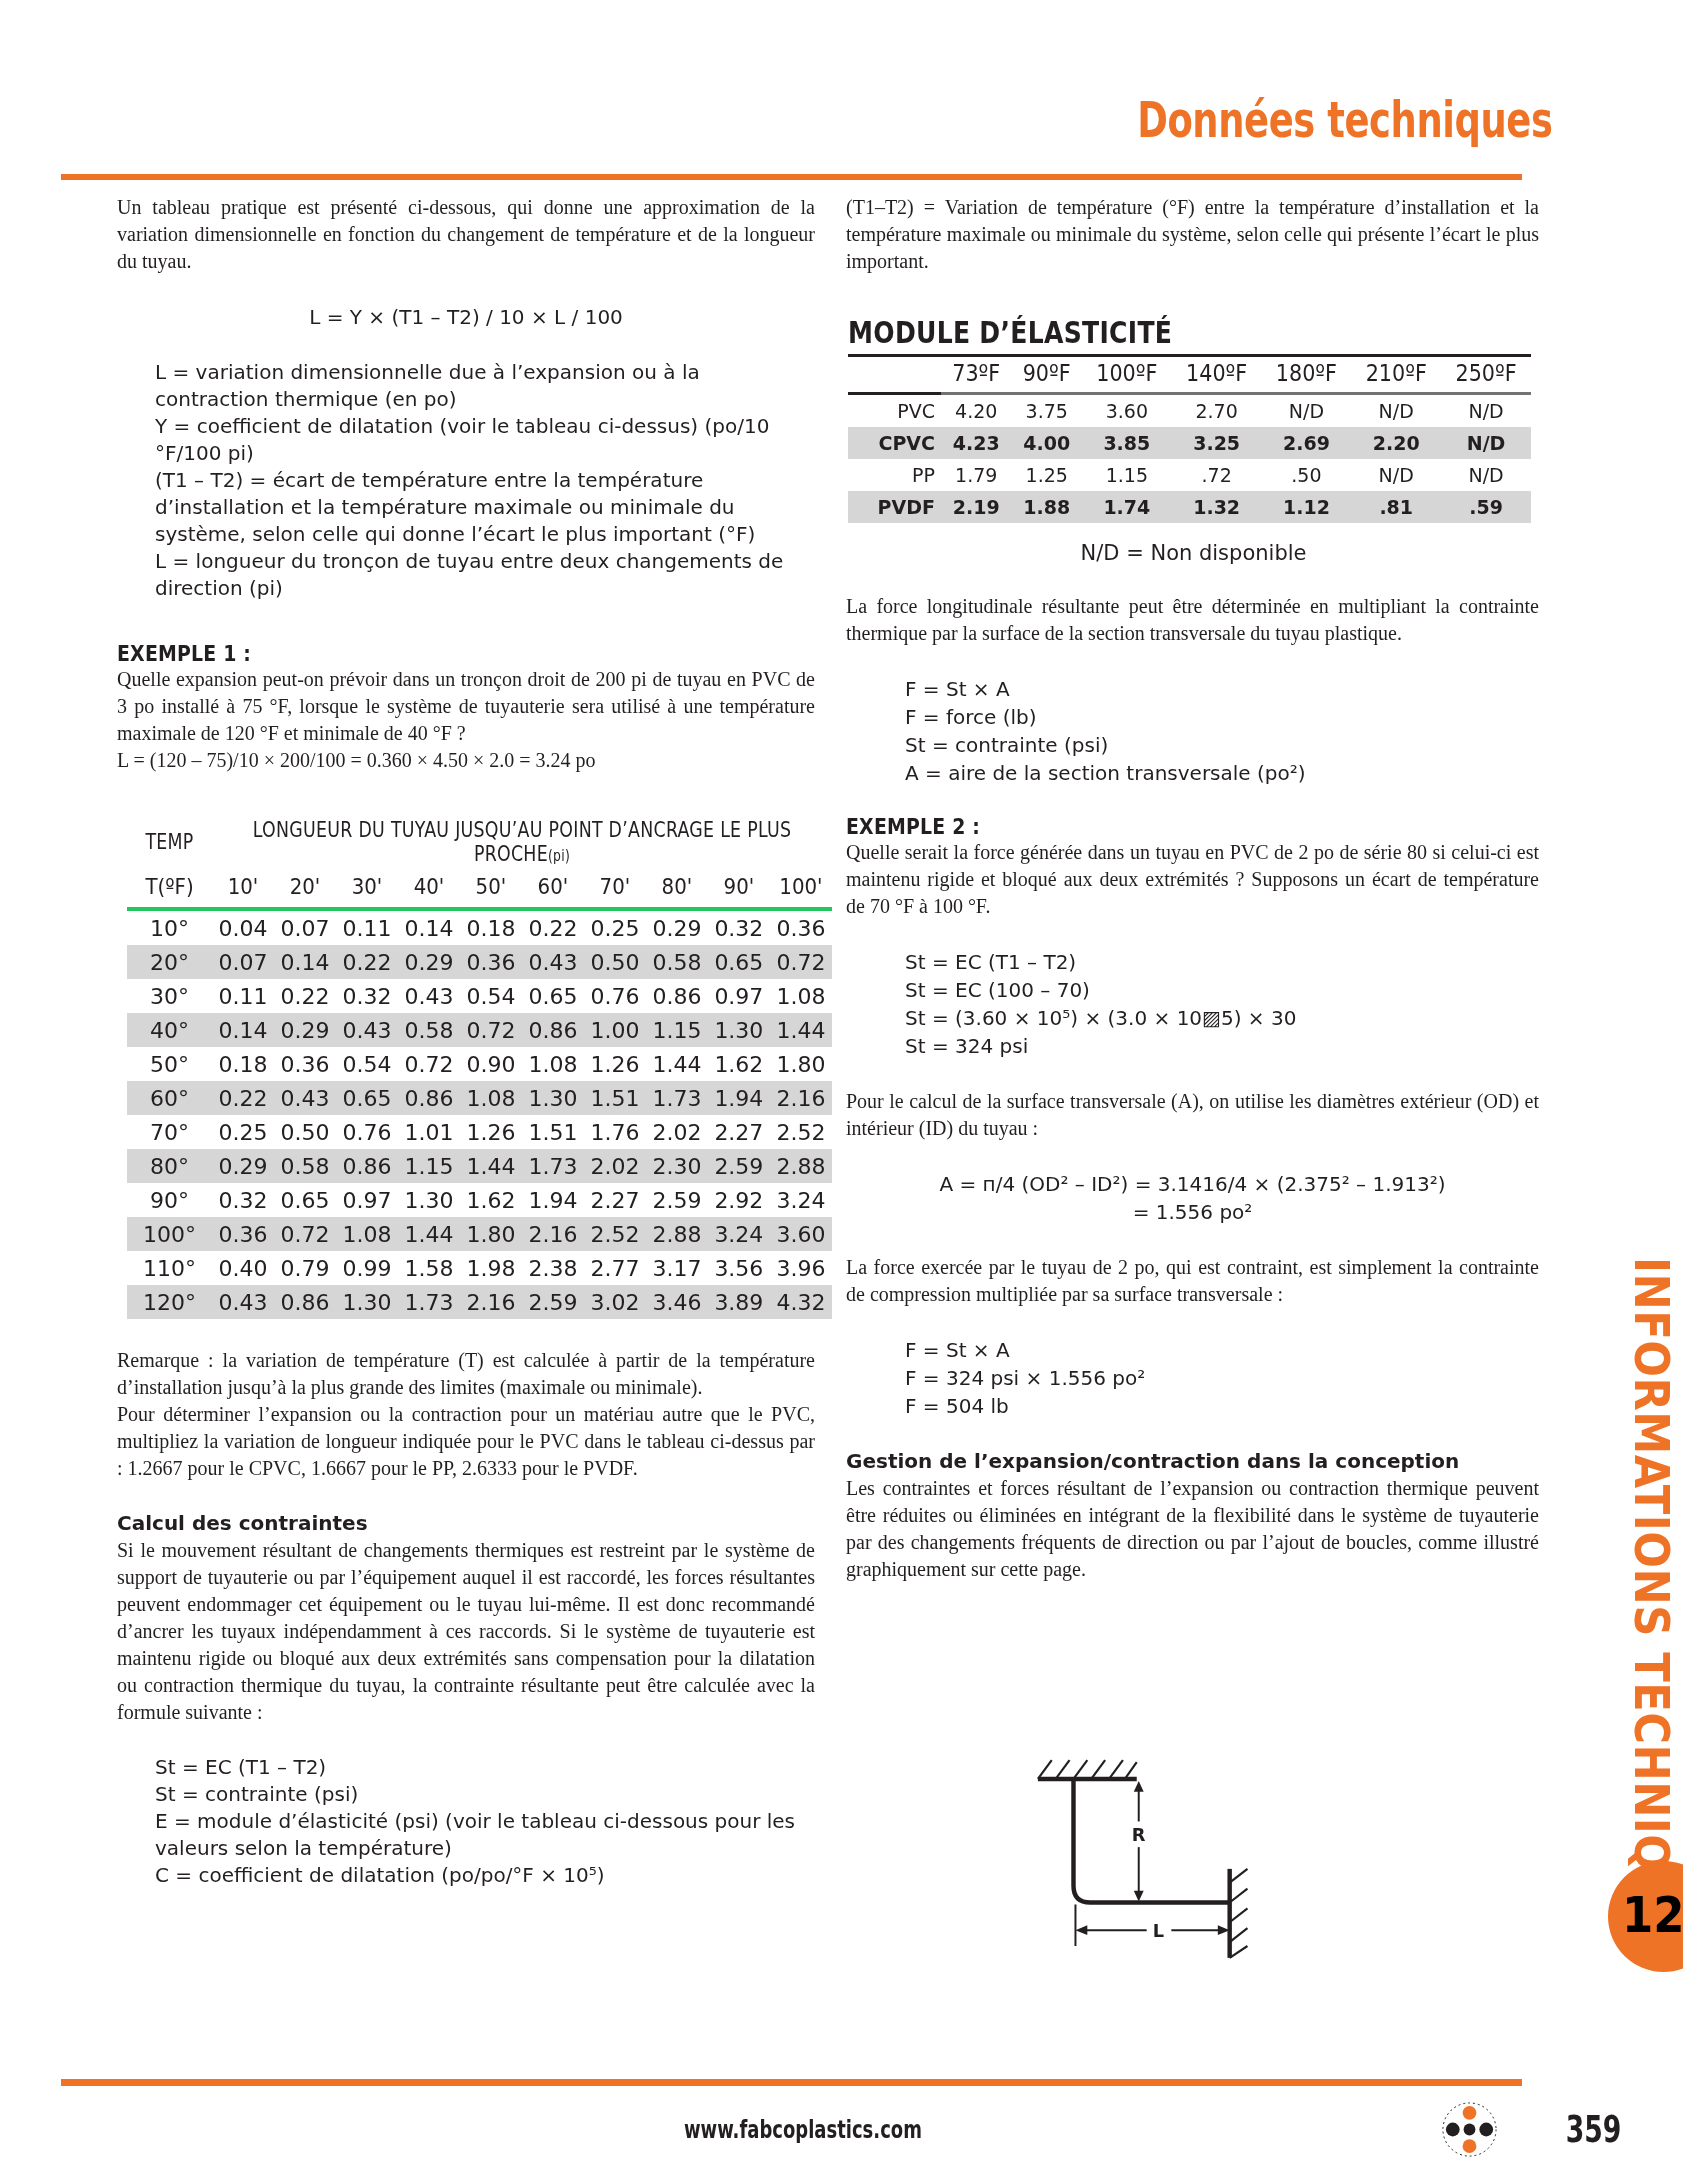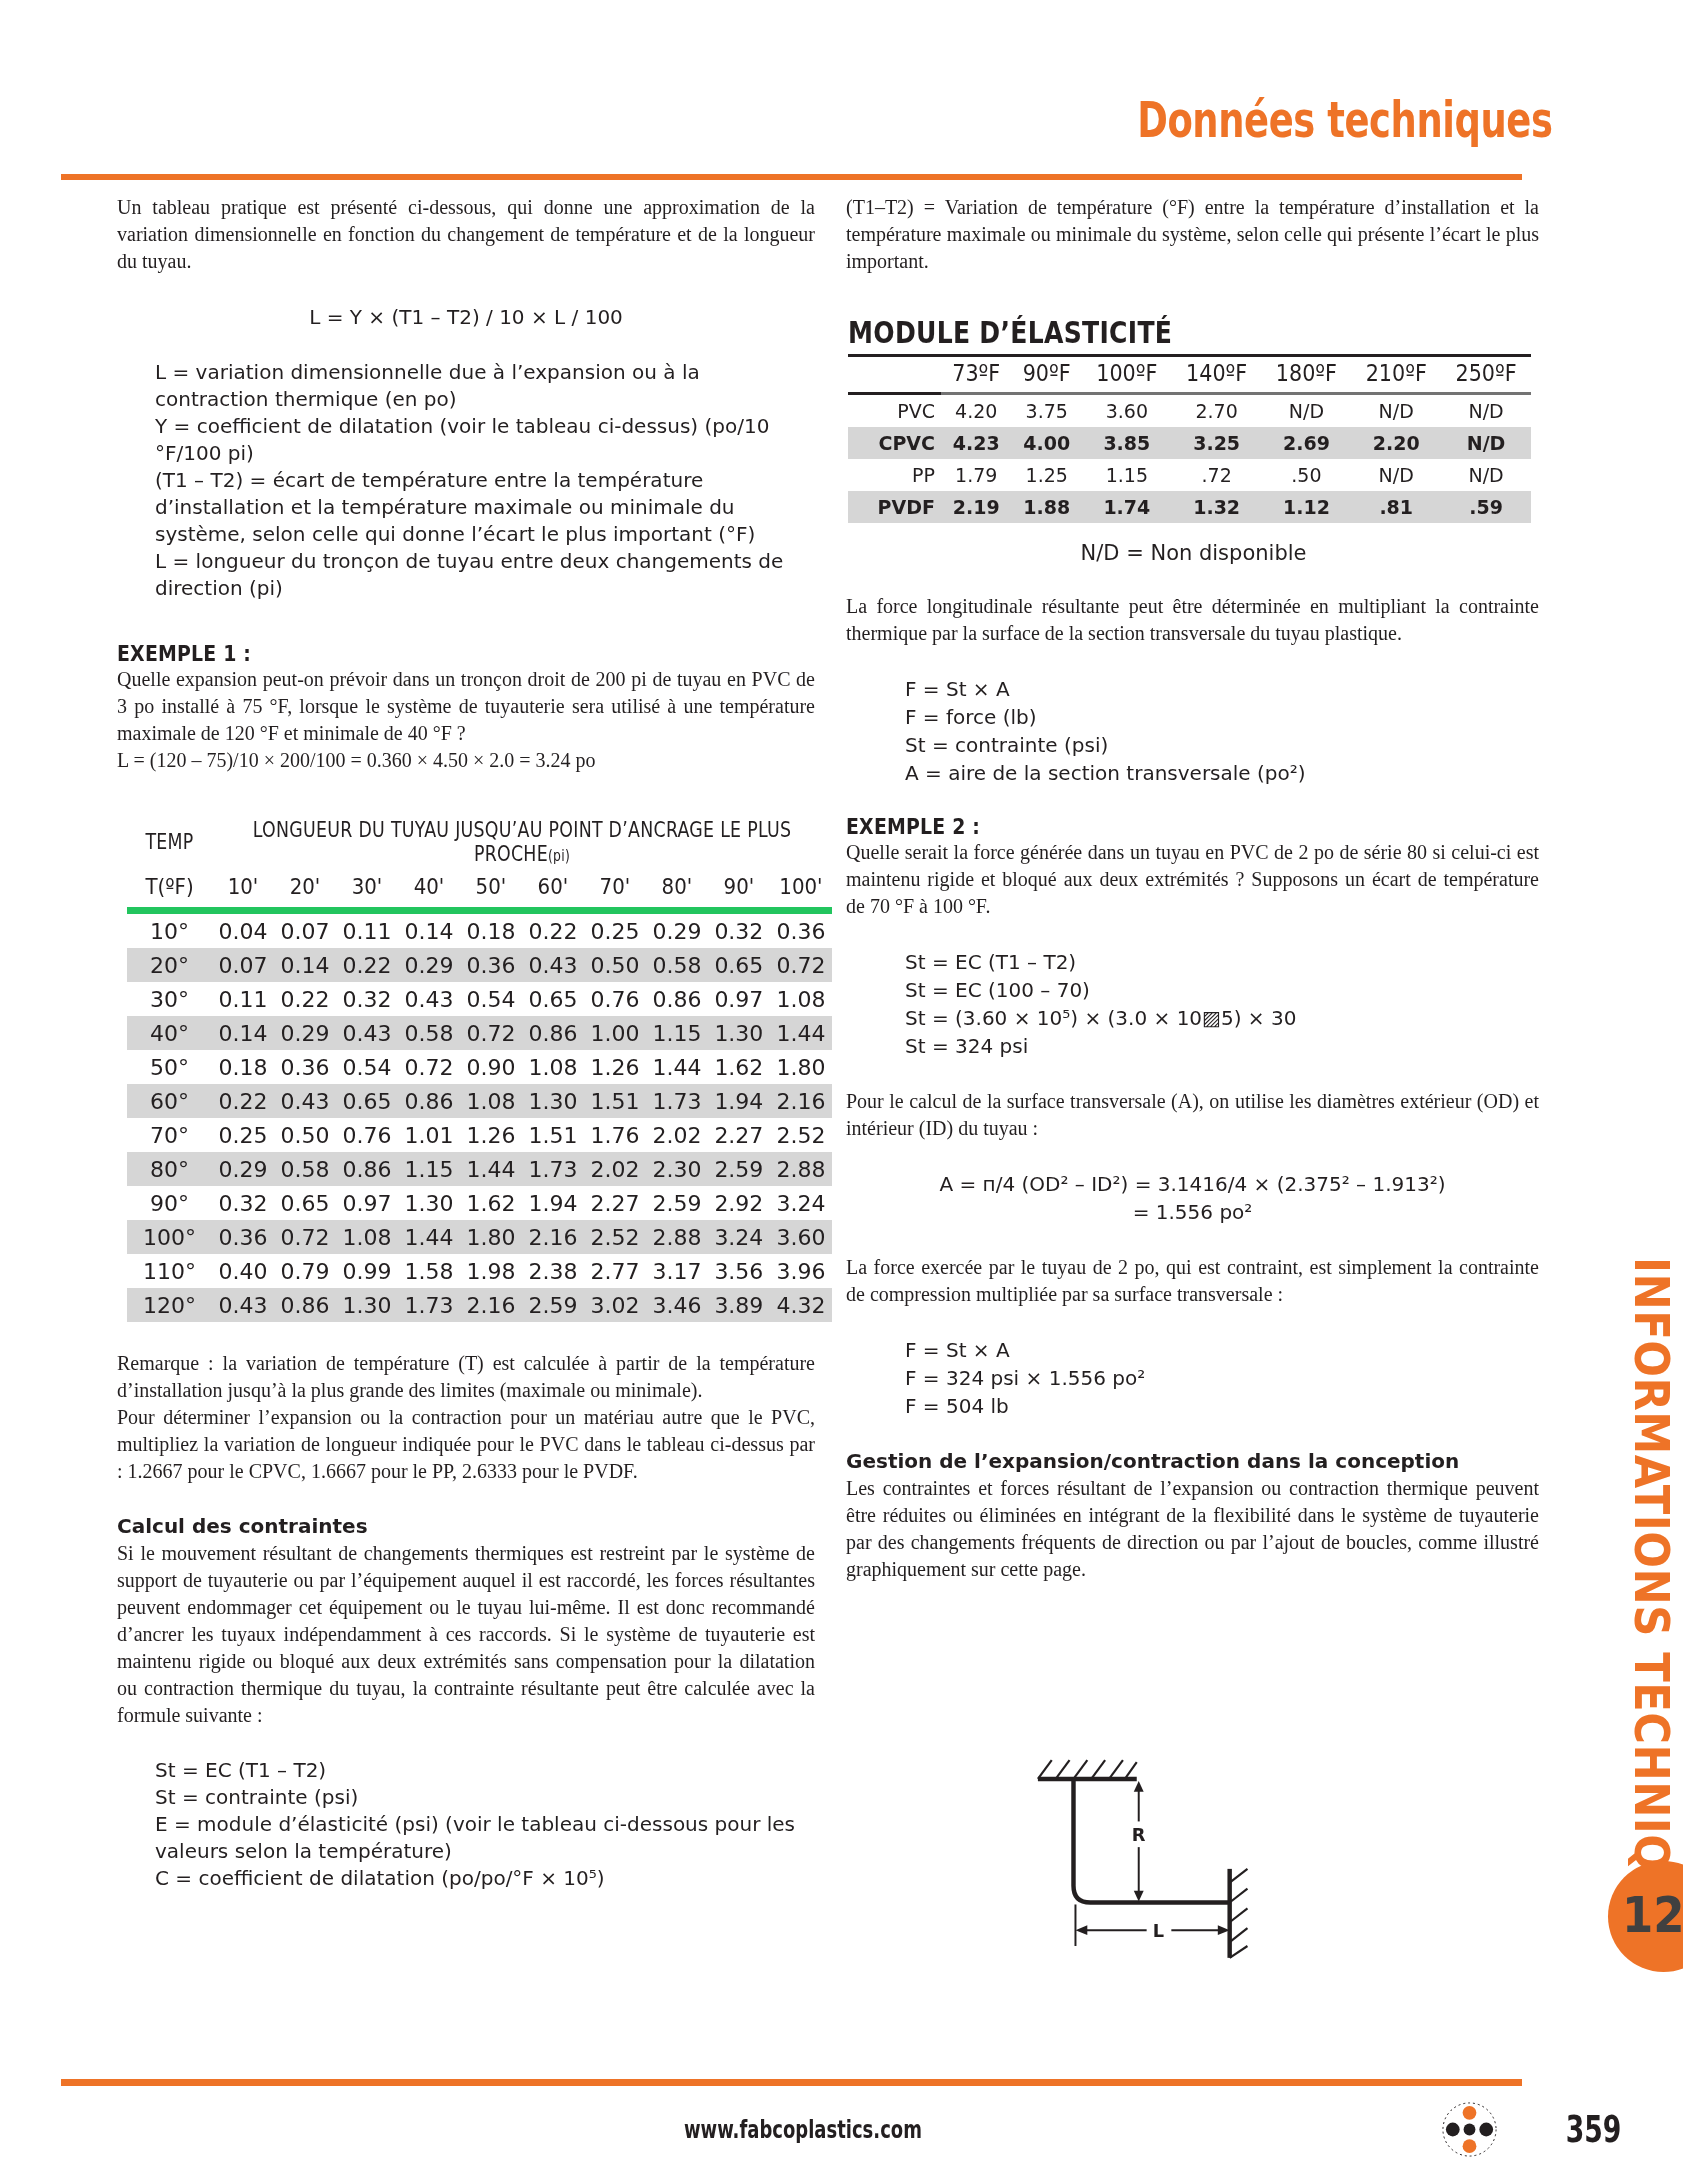"T(ºF)" table.exp tr.hdrow th { border-bottom: 7px solid #22c55e -> 4px solid #22c55e }
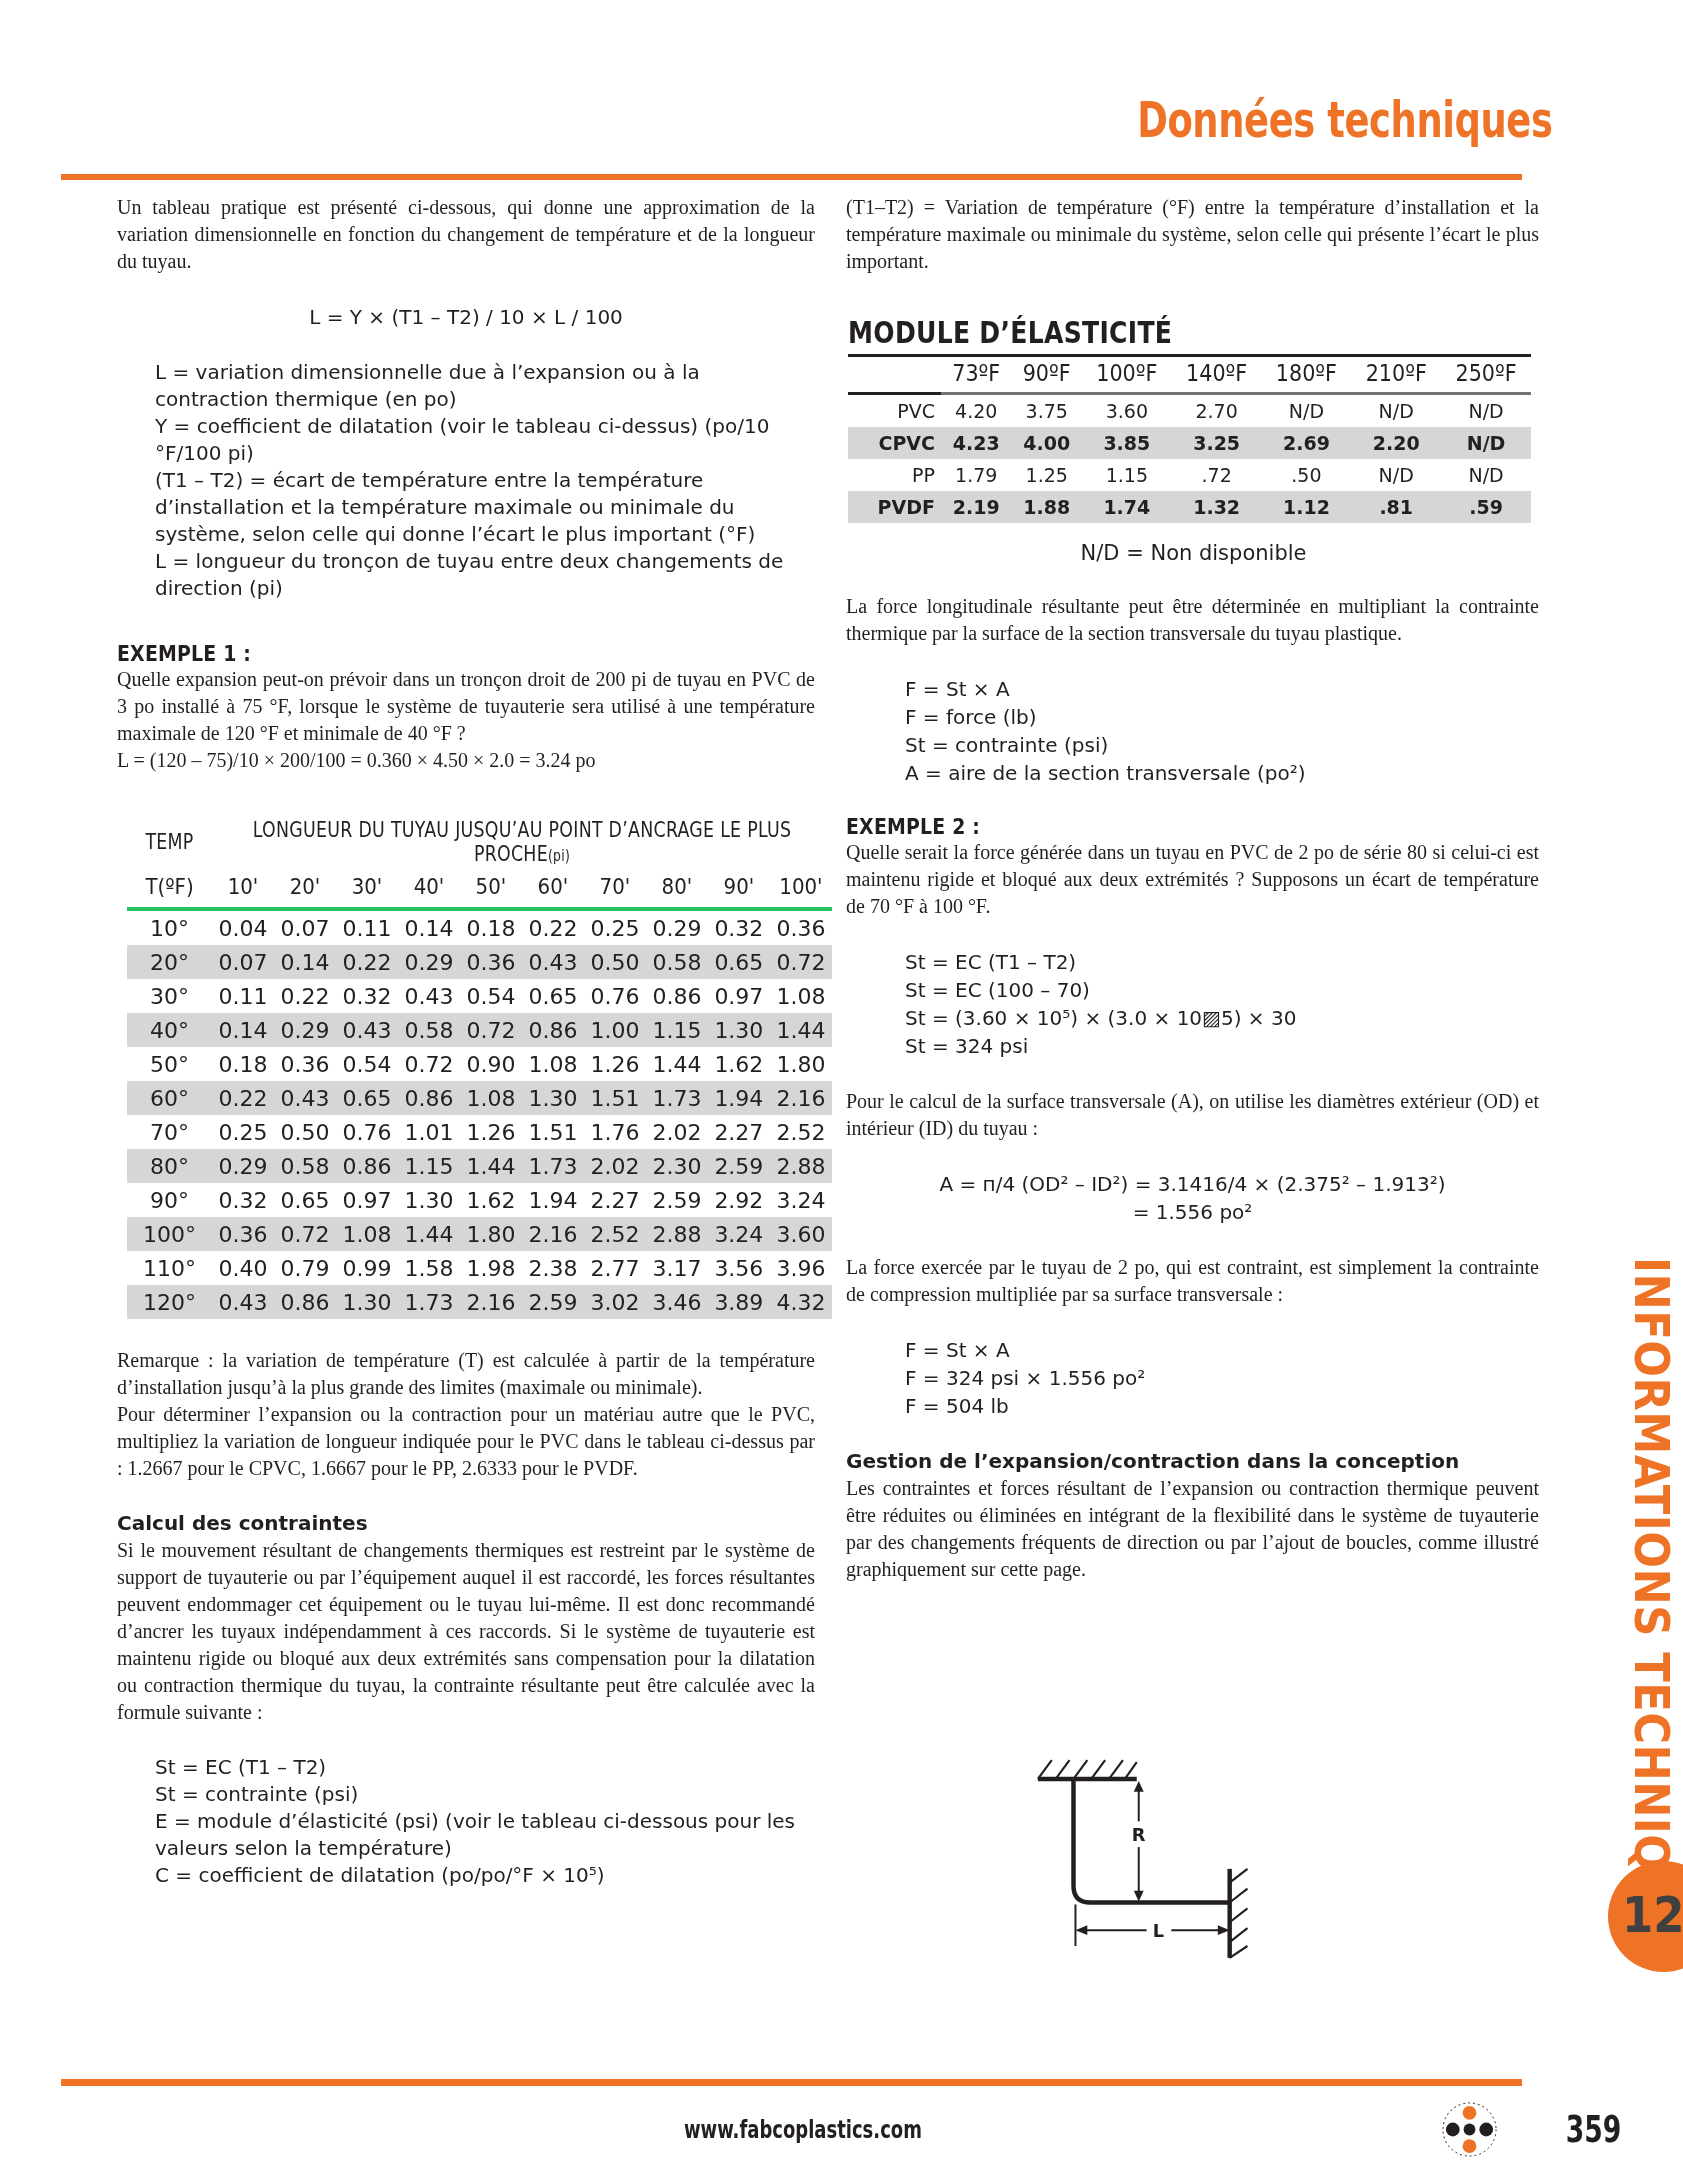"12" .page-circle-num { color: #404040 -> #000000 }
